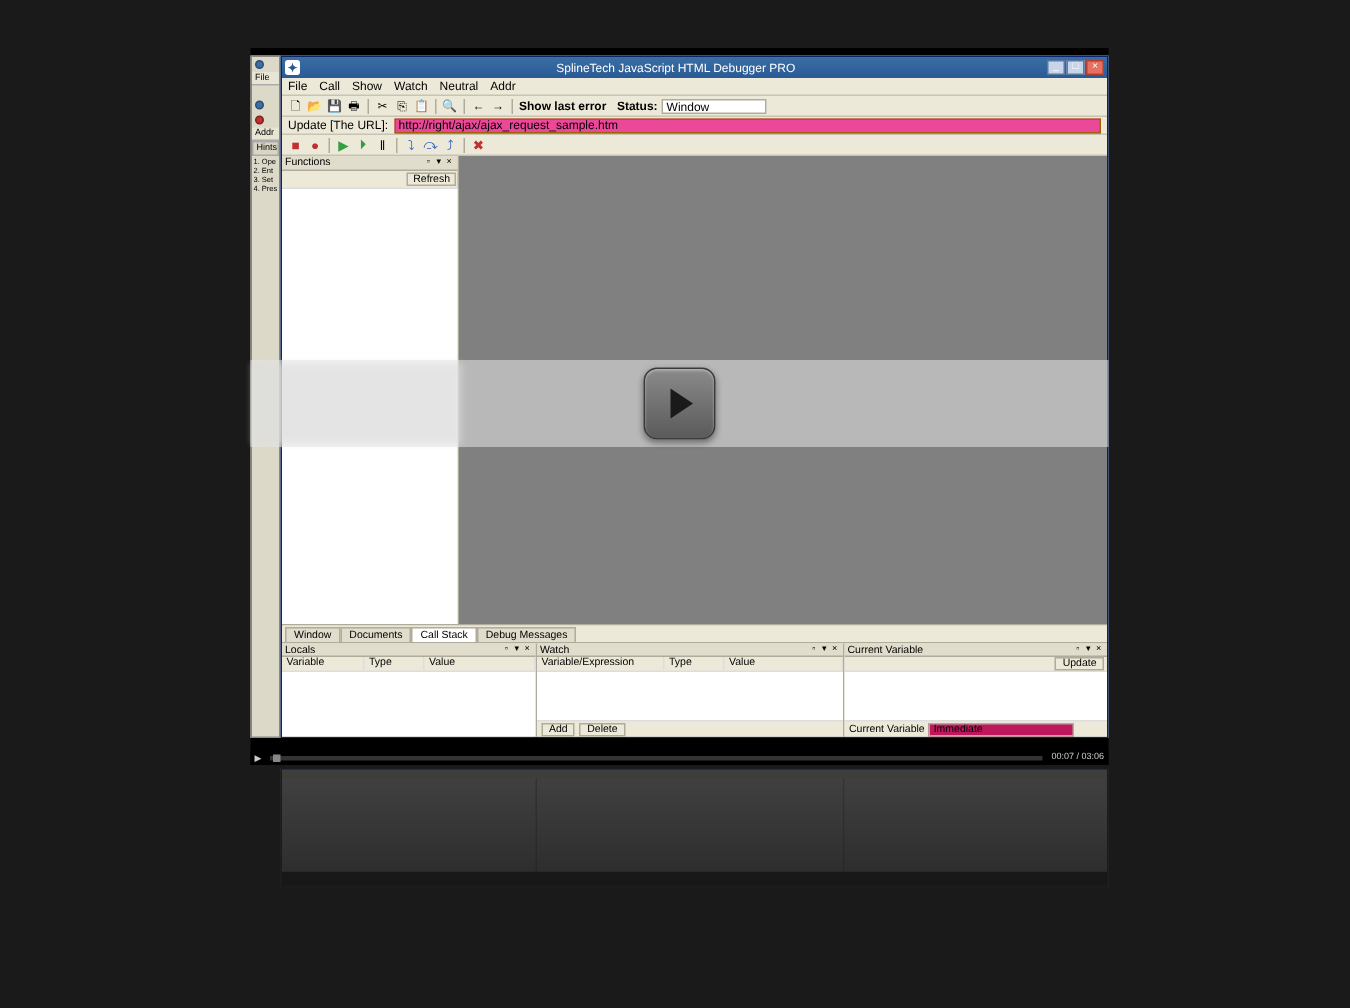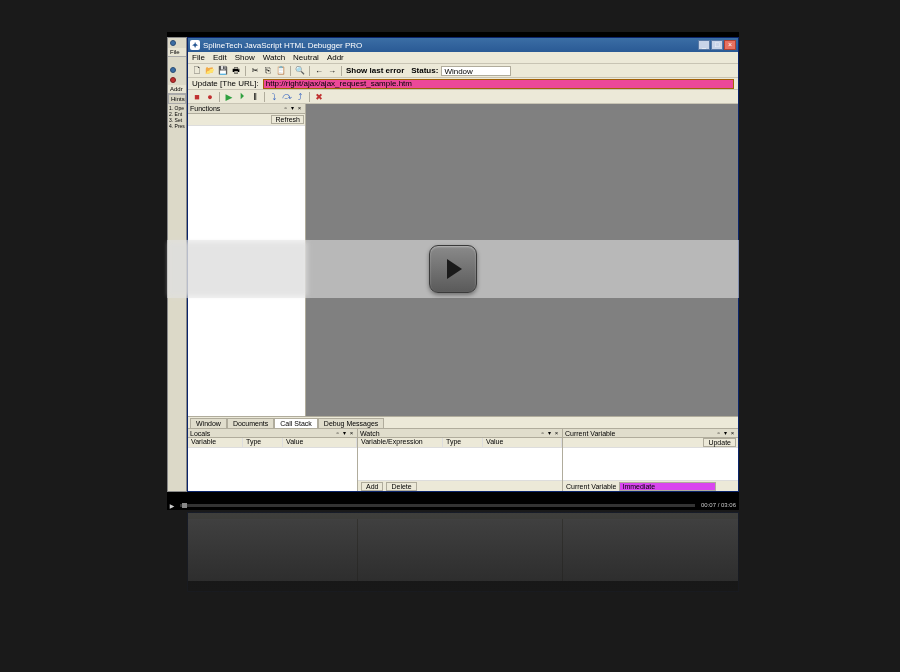"SplineTech JavaScript HTML Debugger PRO" .title-text { text-align: none -> center }
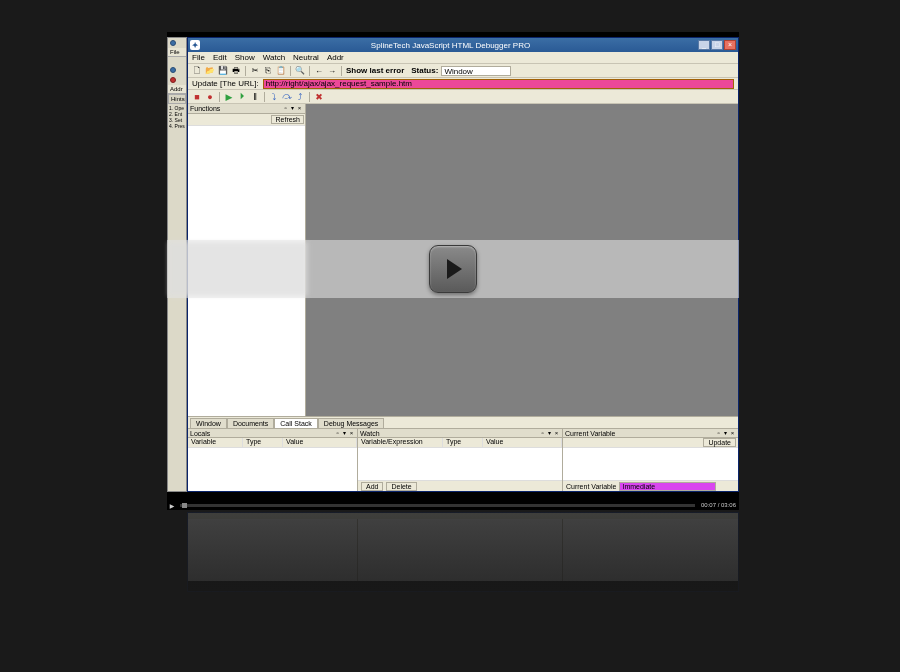"Edit" span { text: Edit -> Call }
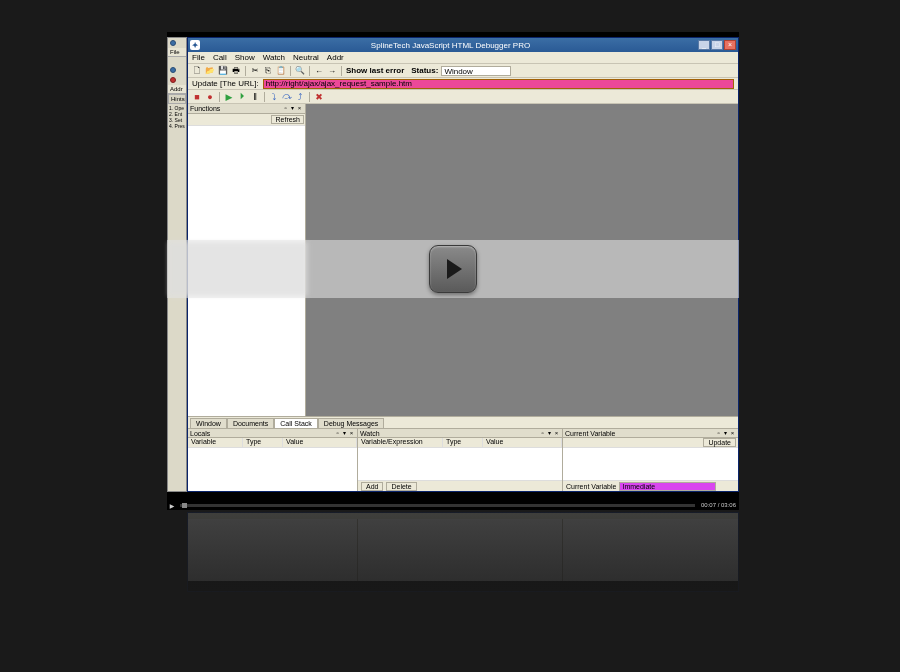"Immediate" .bp-foot .fld { background: #d946ef -> #be185d }
